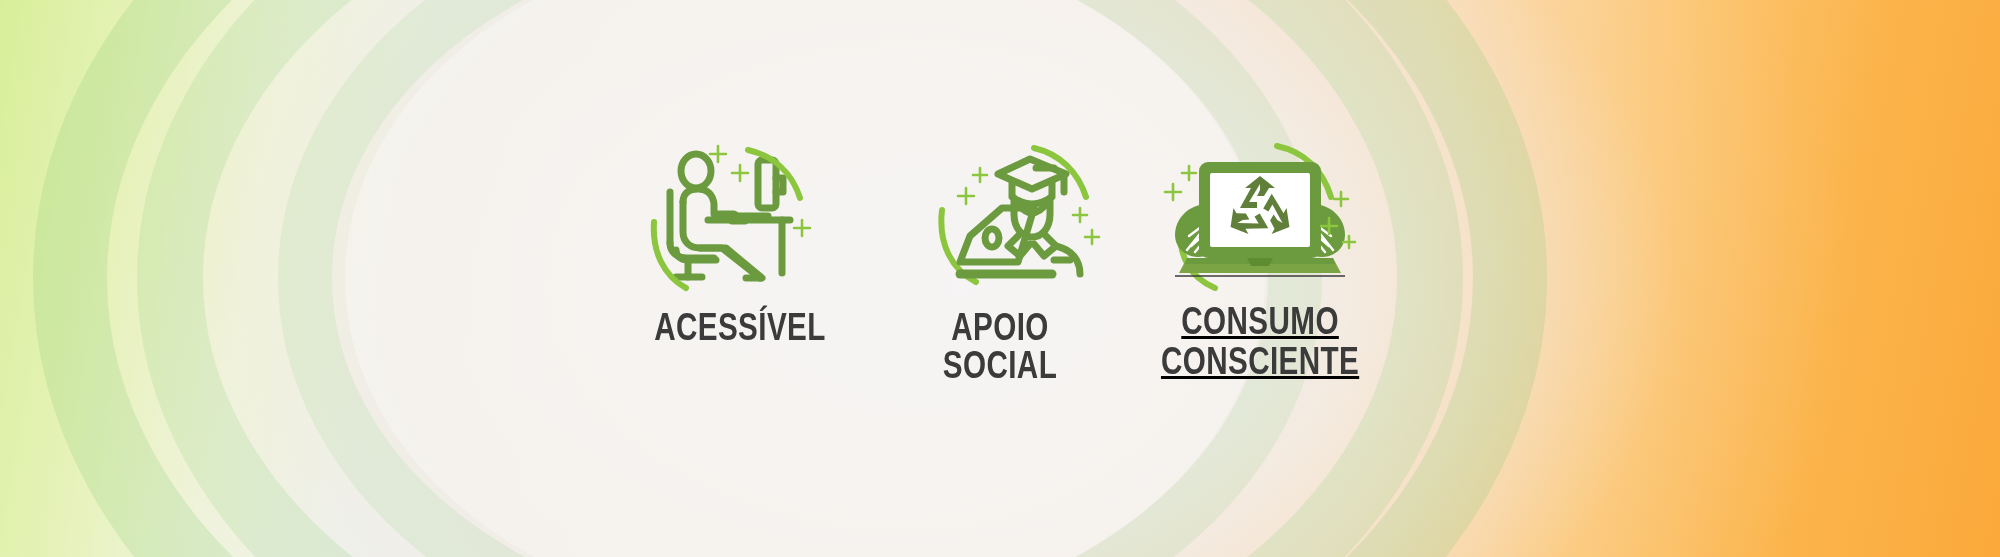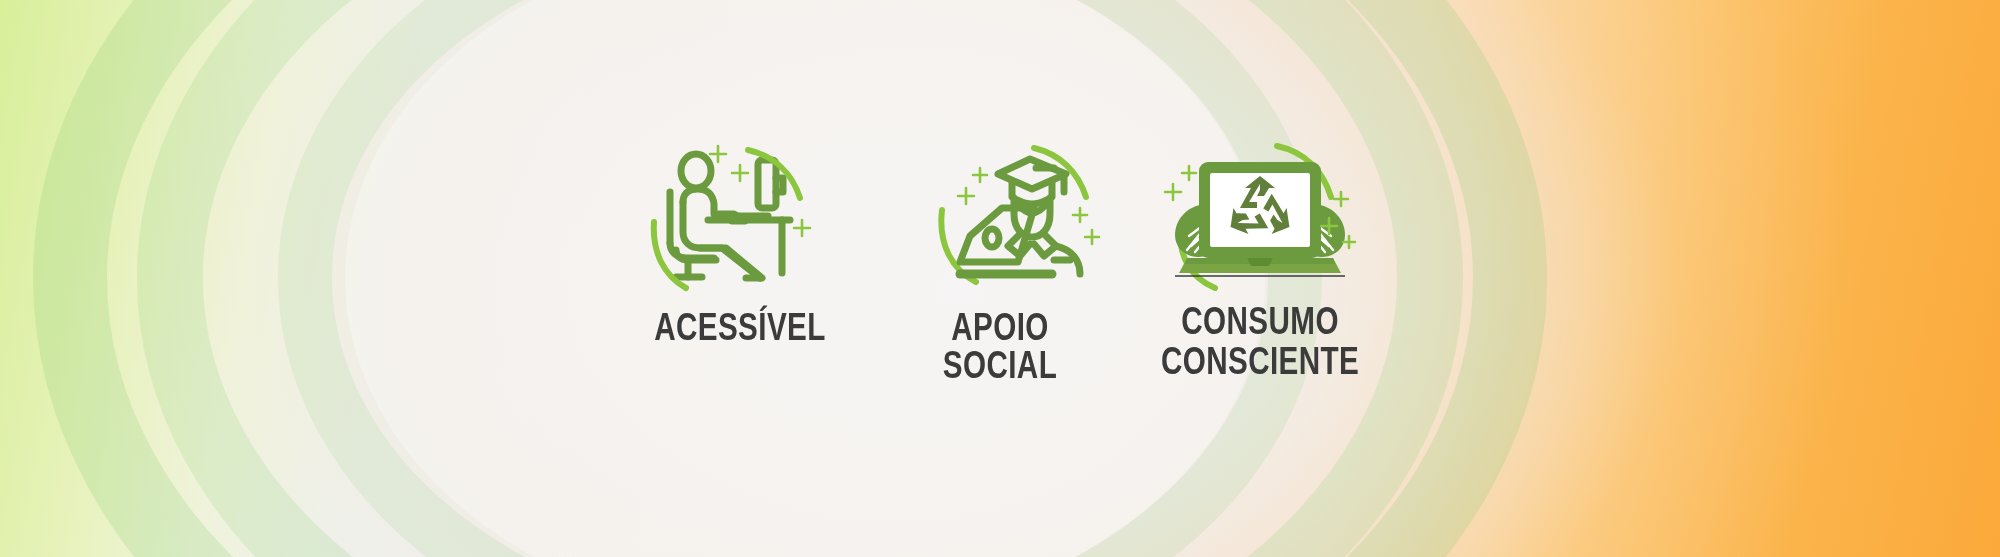"CONSUMO" .feature.f3 { text-decoration: none -> underline }
